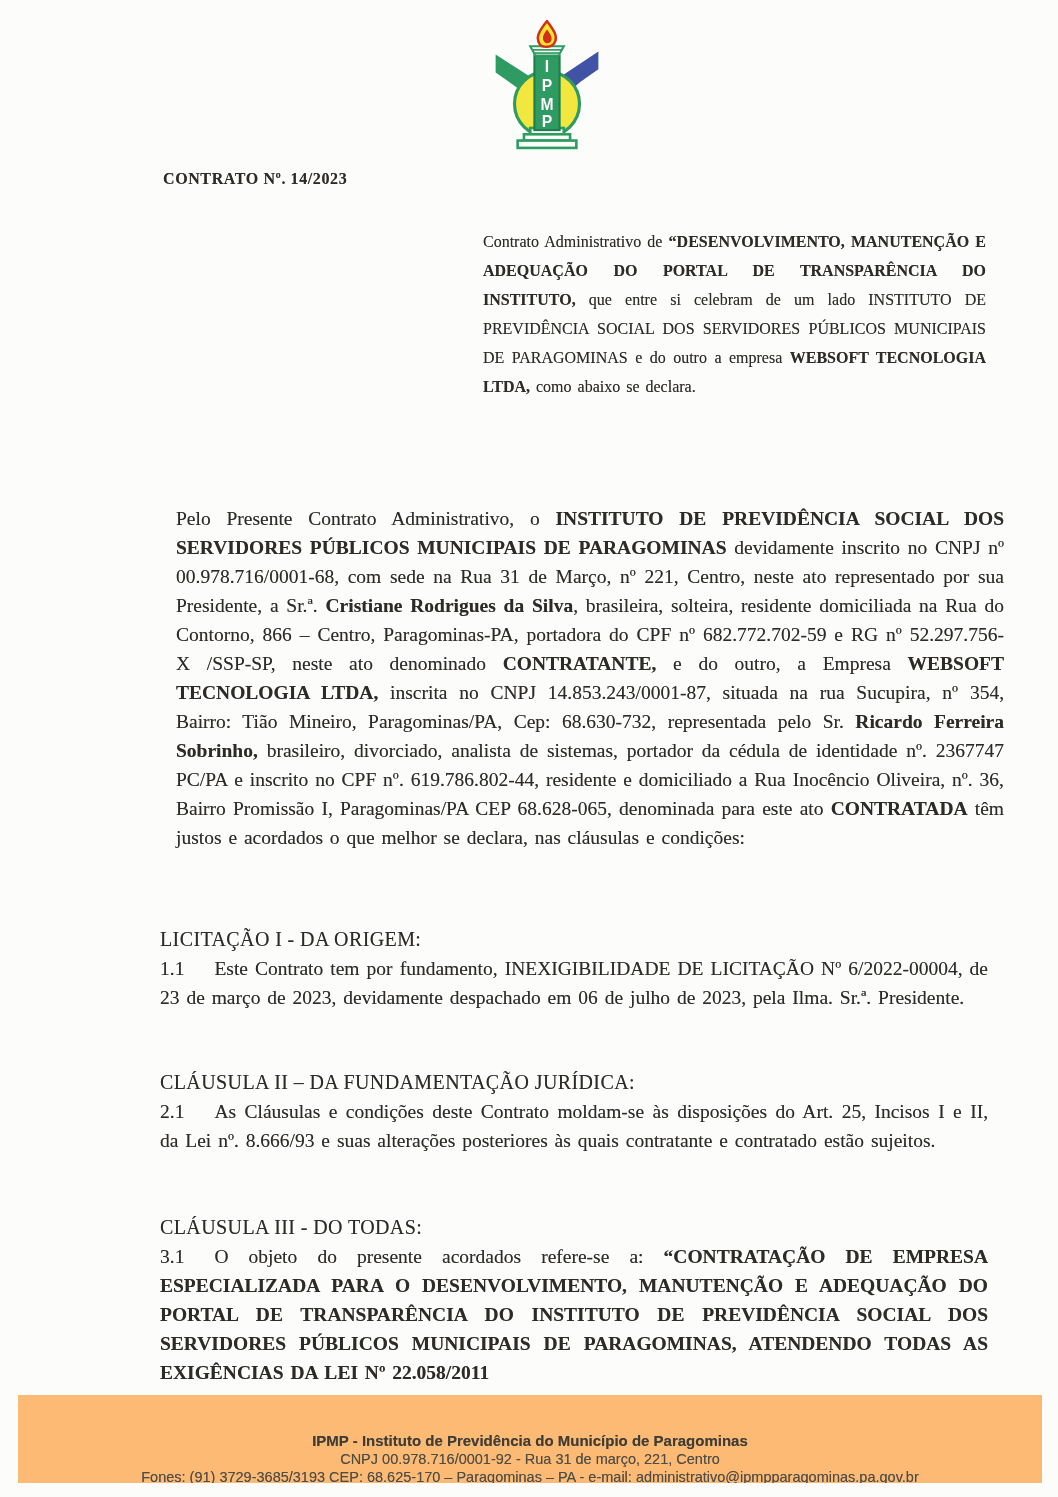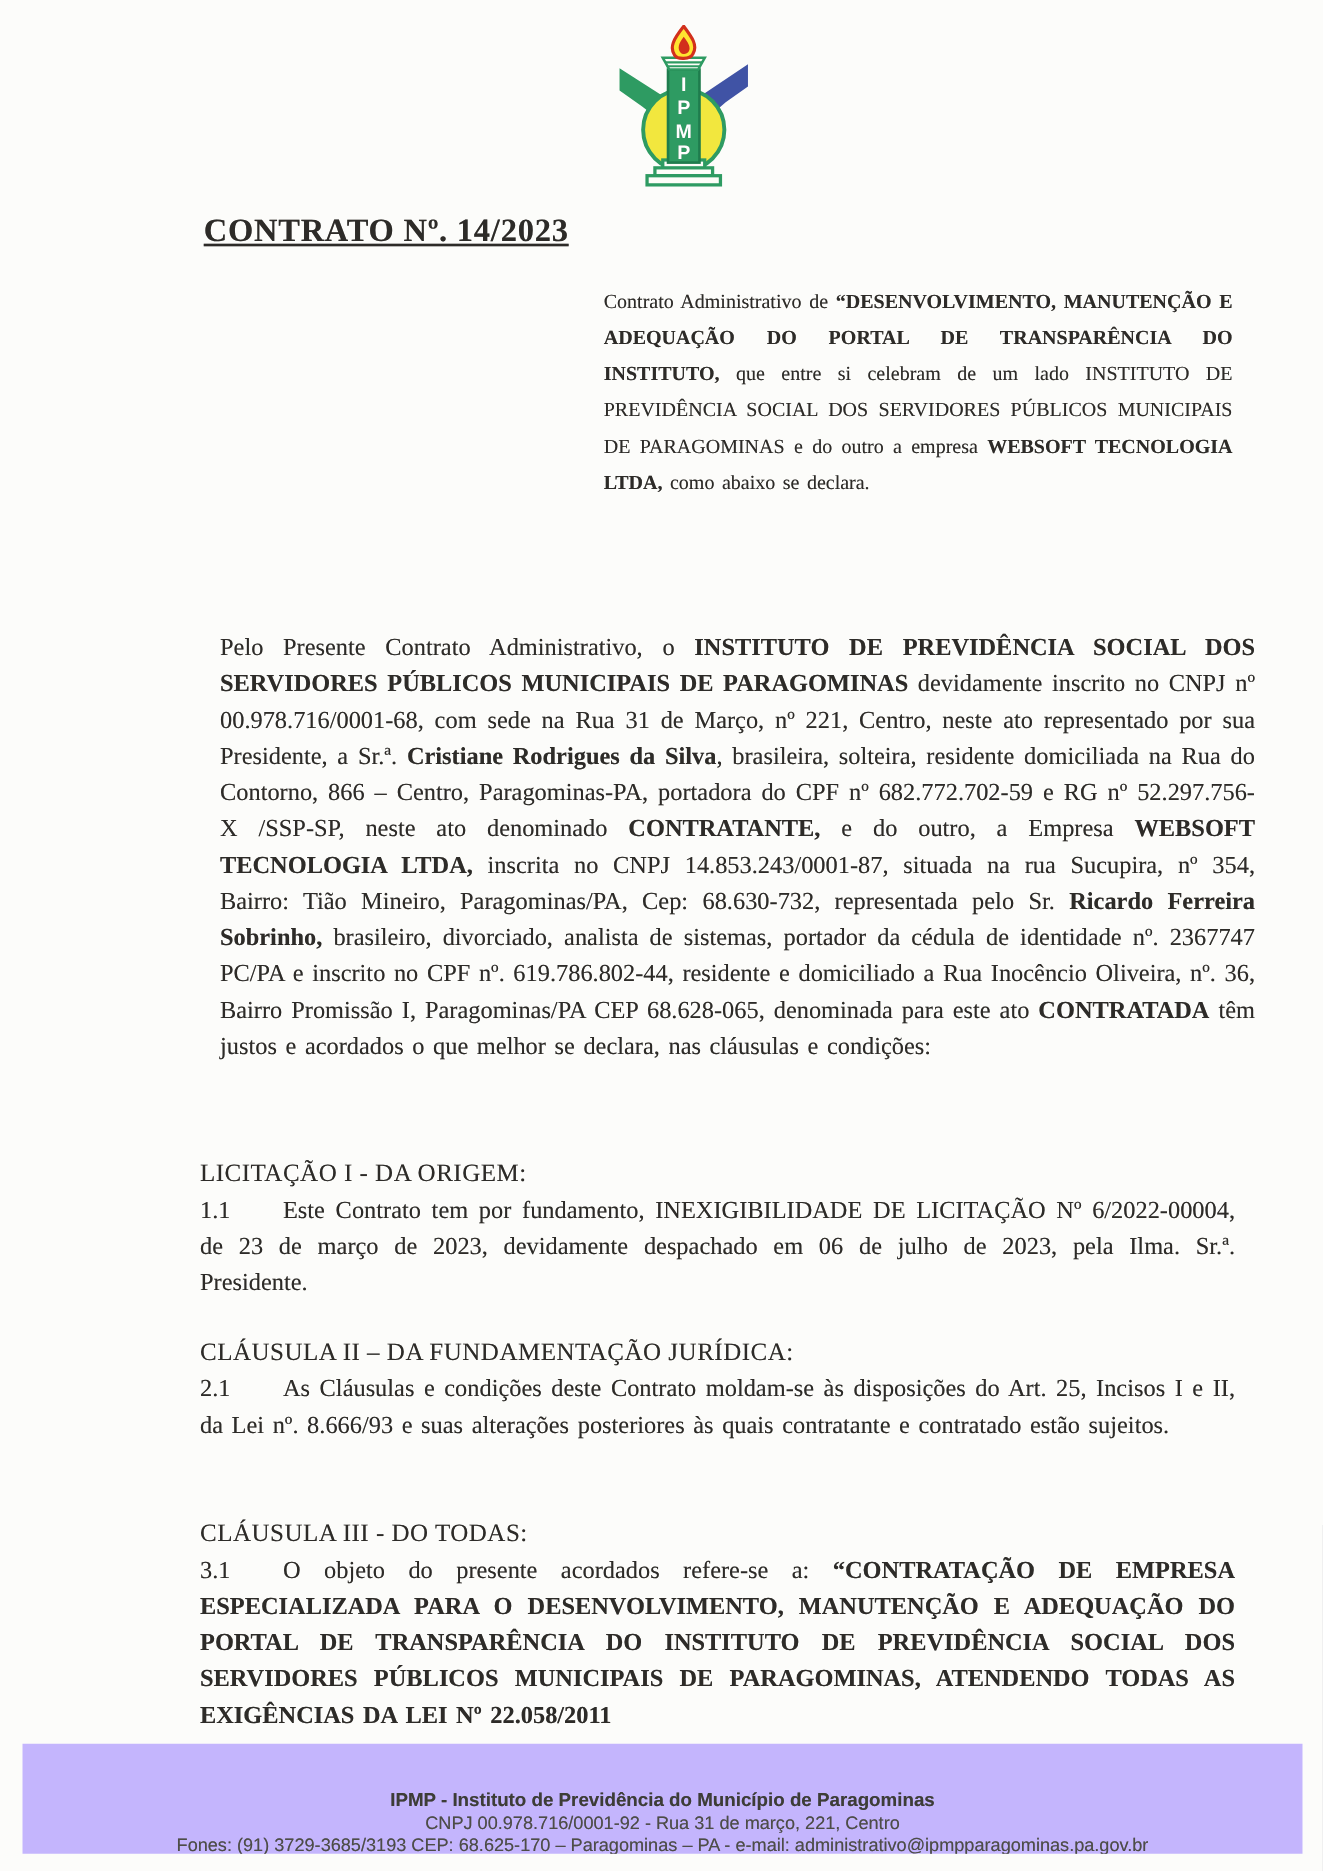"CONTRATO Nº. 14/2023" .title { font-size: 26px -> 16px; text-decoration: underline -> none }
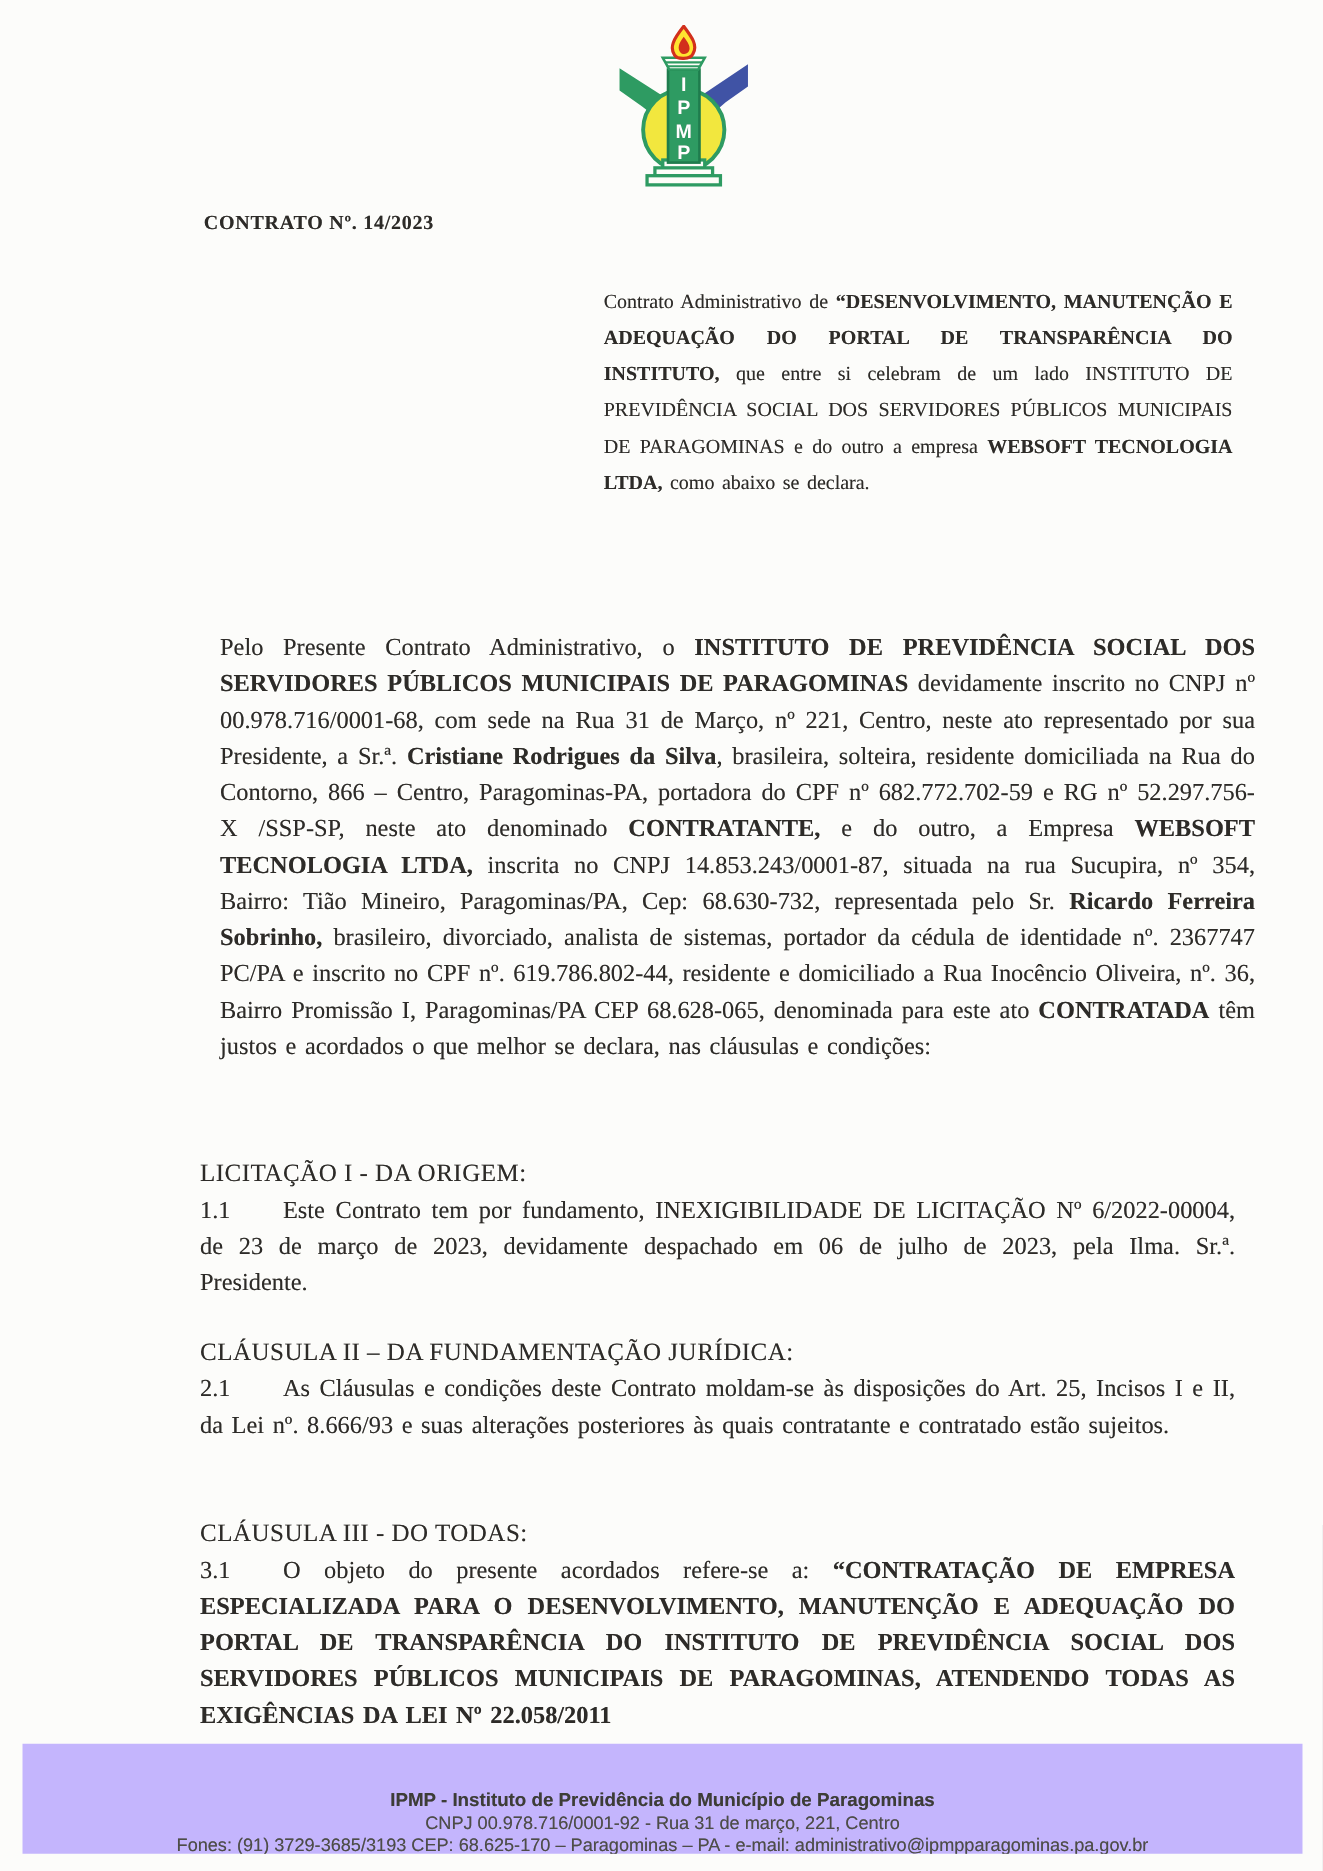"1.1" .cnum { margin-right: 42px -> 30px }
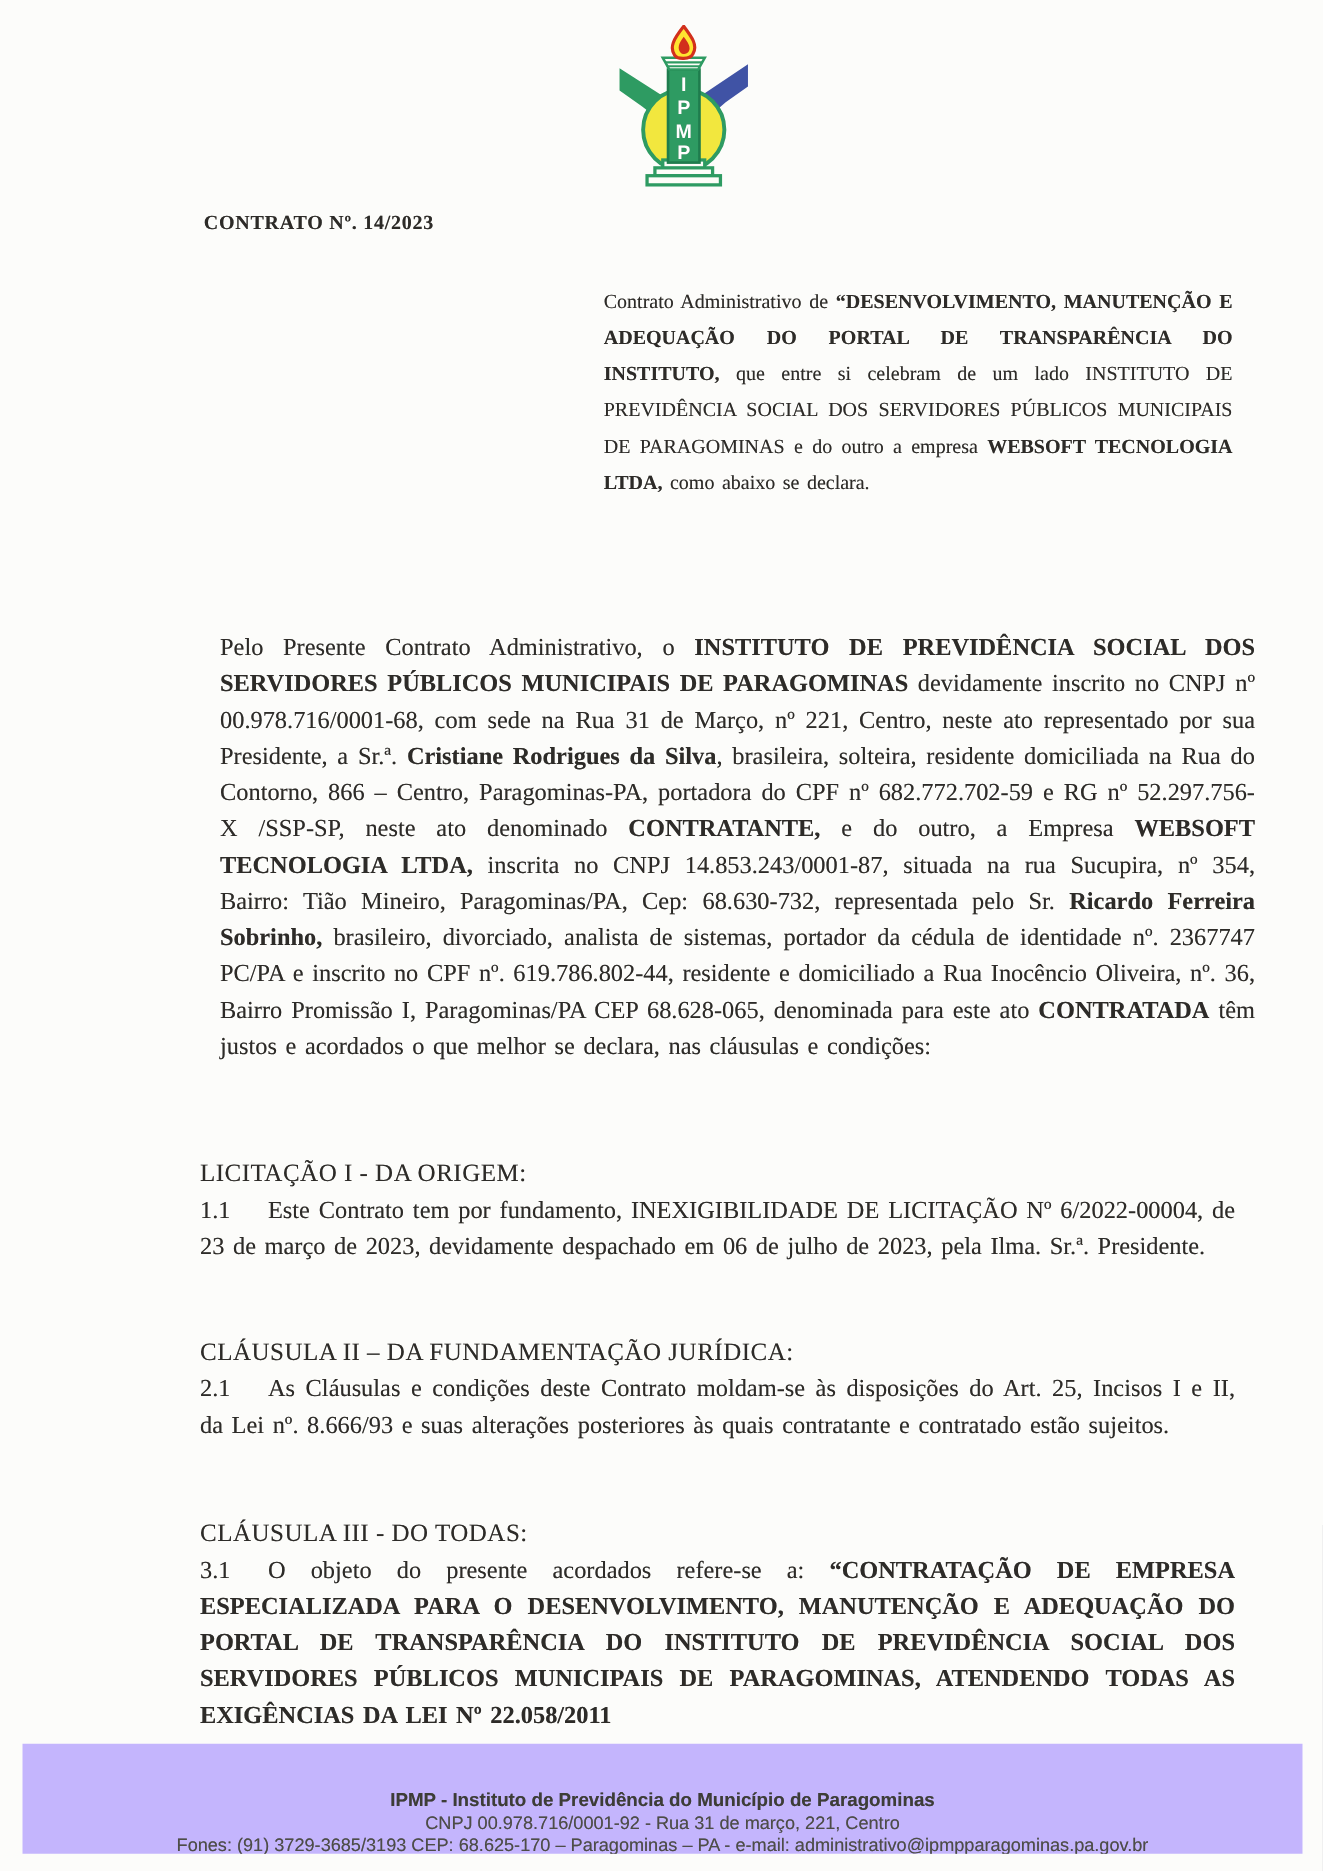"IPMP - Instituto de Previdência" footer.footer-band { background-color: #c4b5fd -> #fdba74 }
